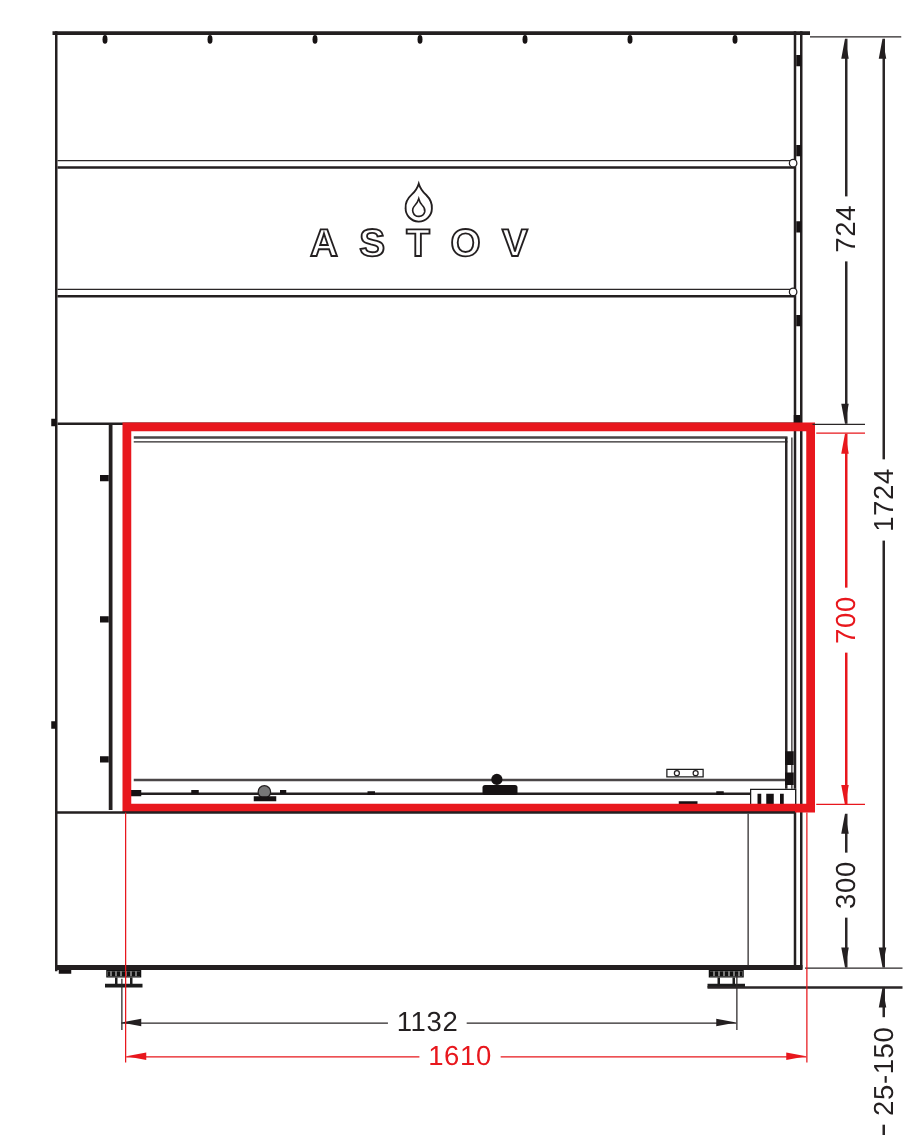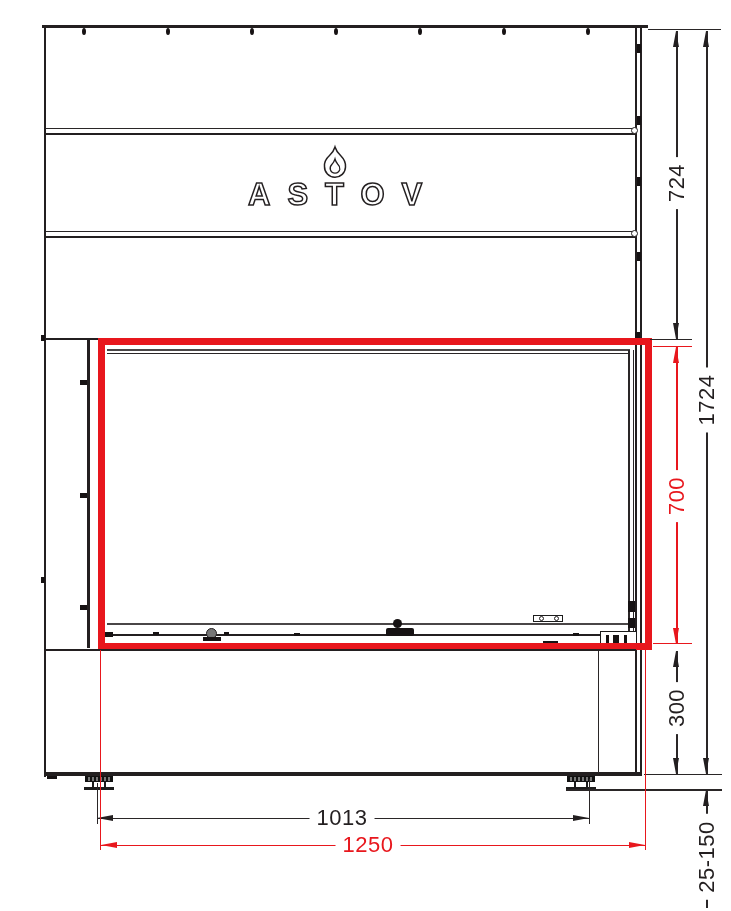"1013" div.hlab { text: 1013 -> 1132 }
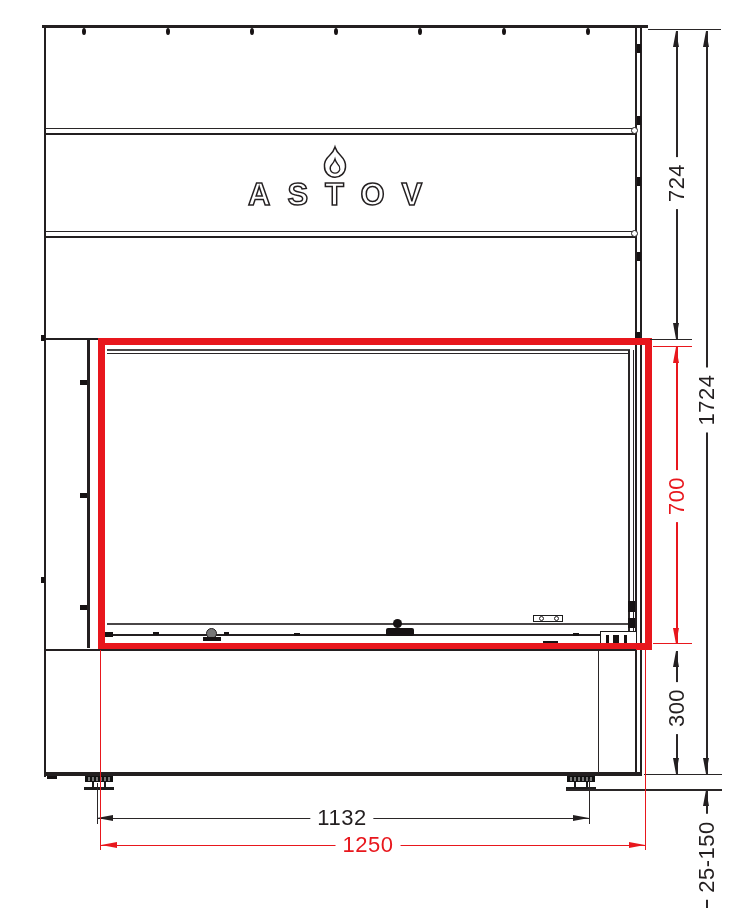"1250" div.hlab { text: 1250 -> 1610 }
